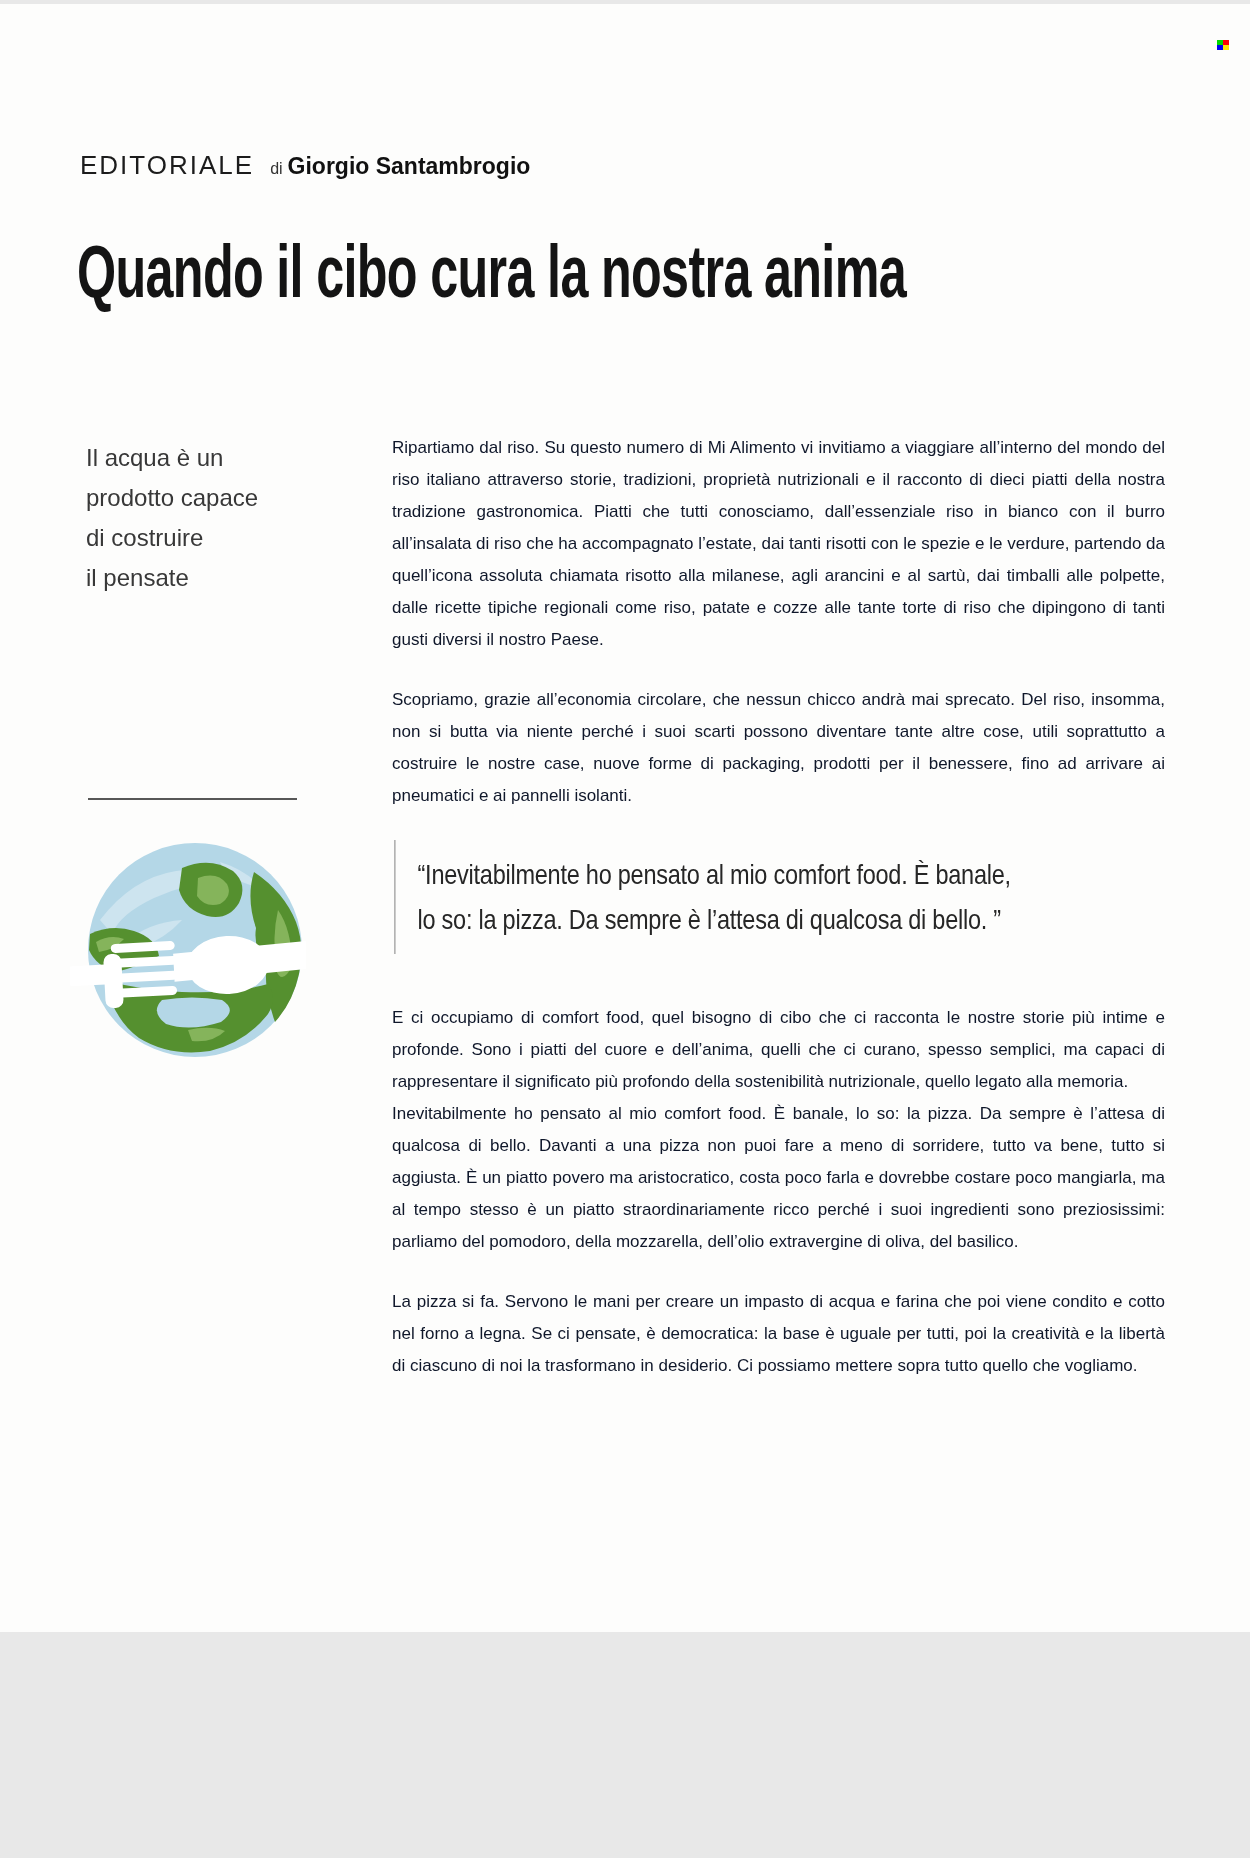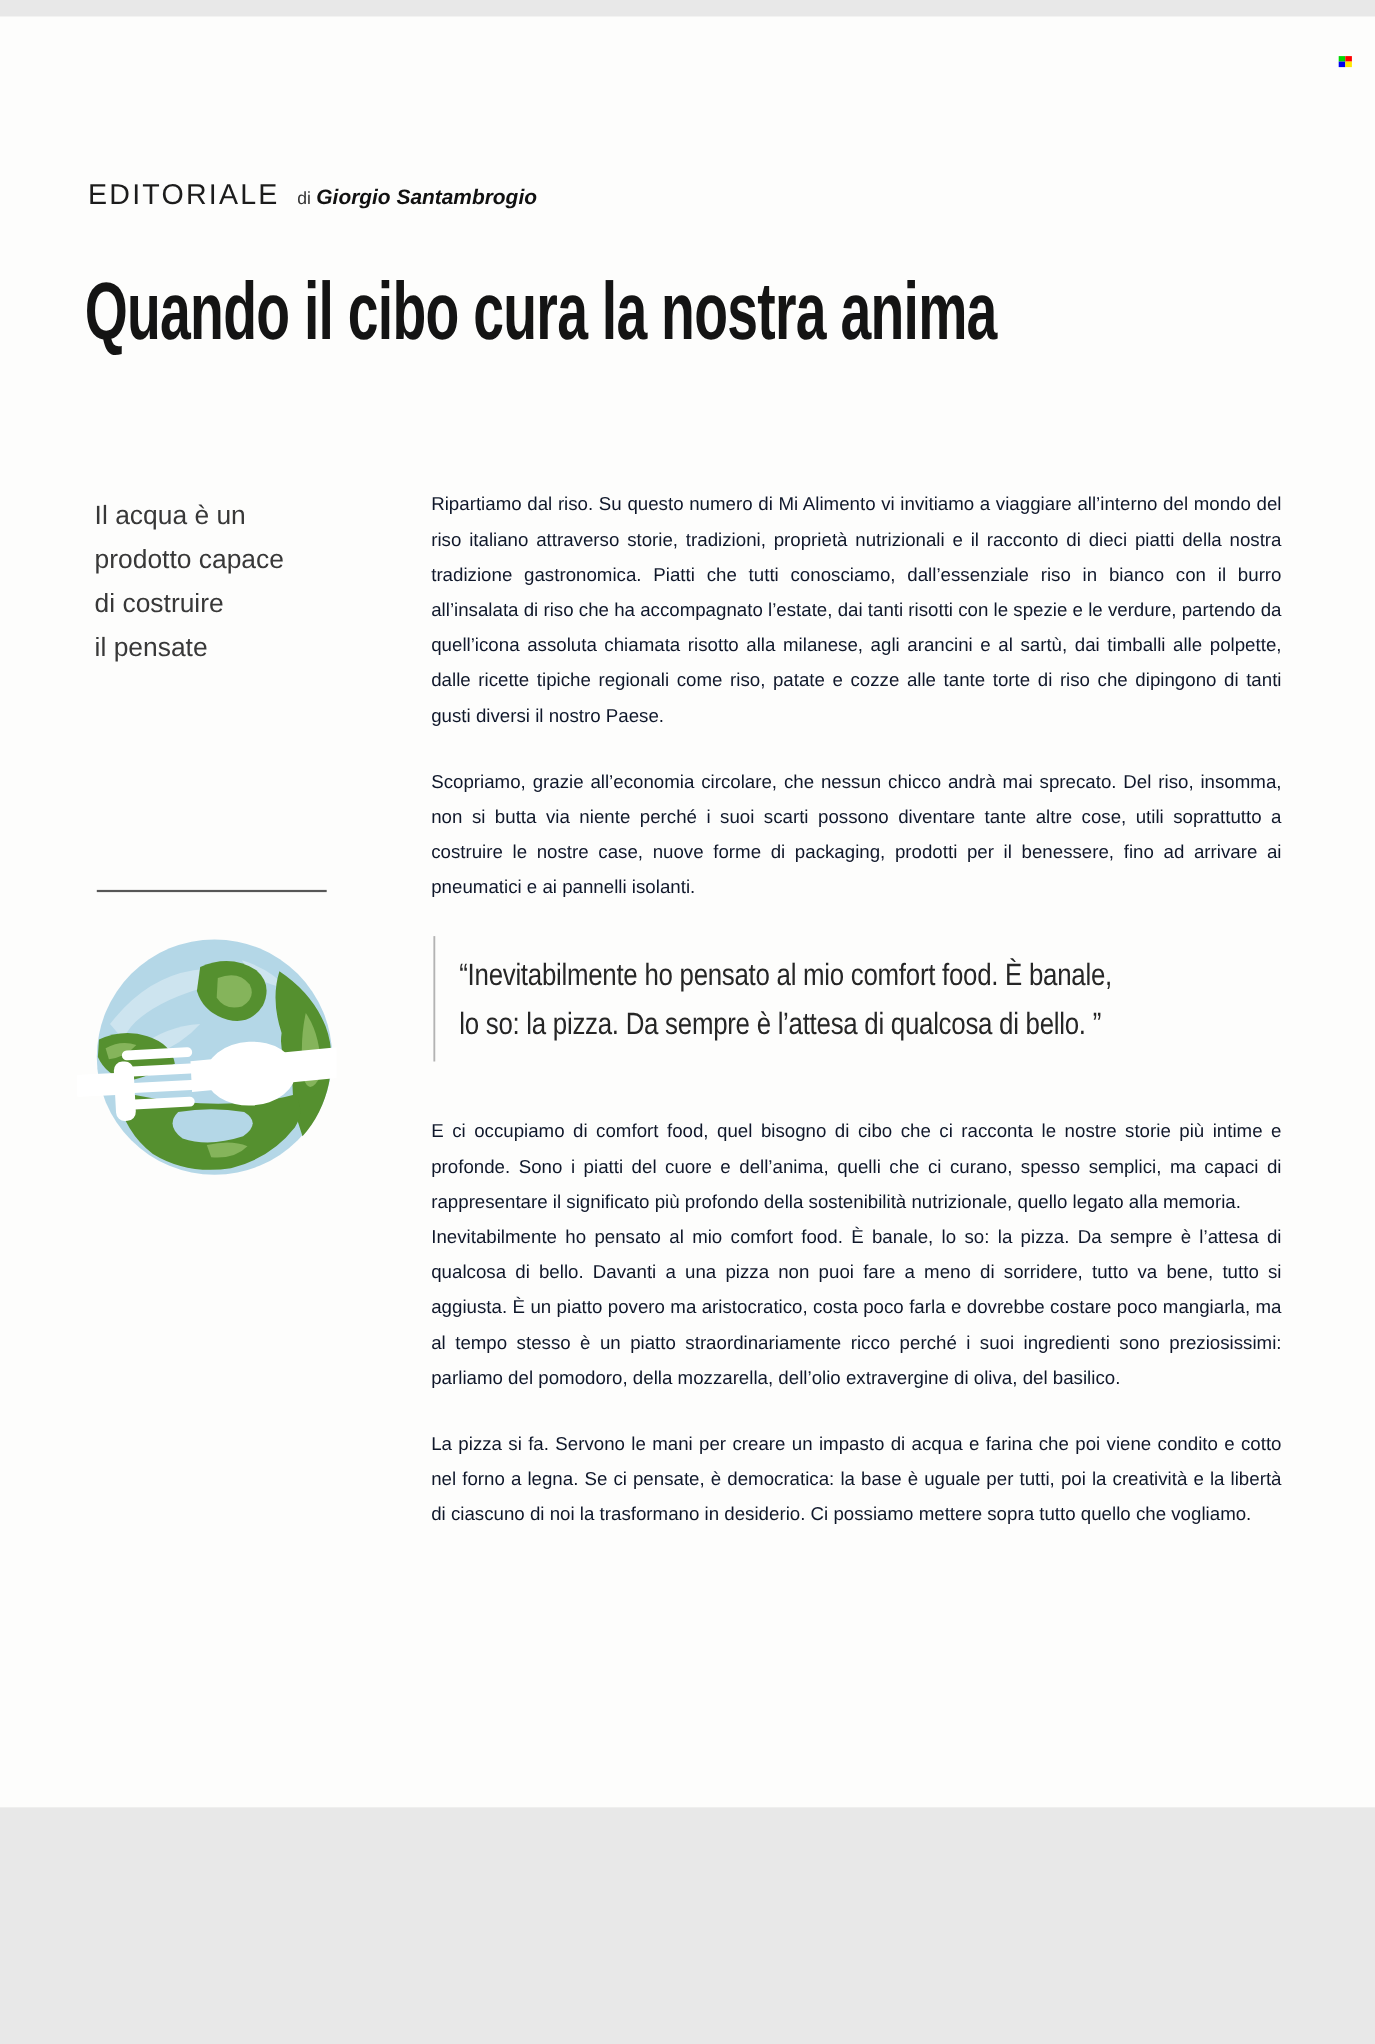"EDITORIALE" .page { margin: 15px auto -> 4px auto }
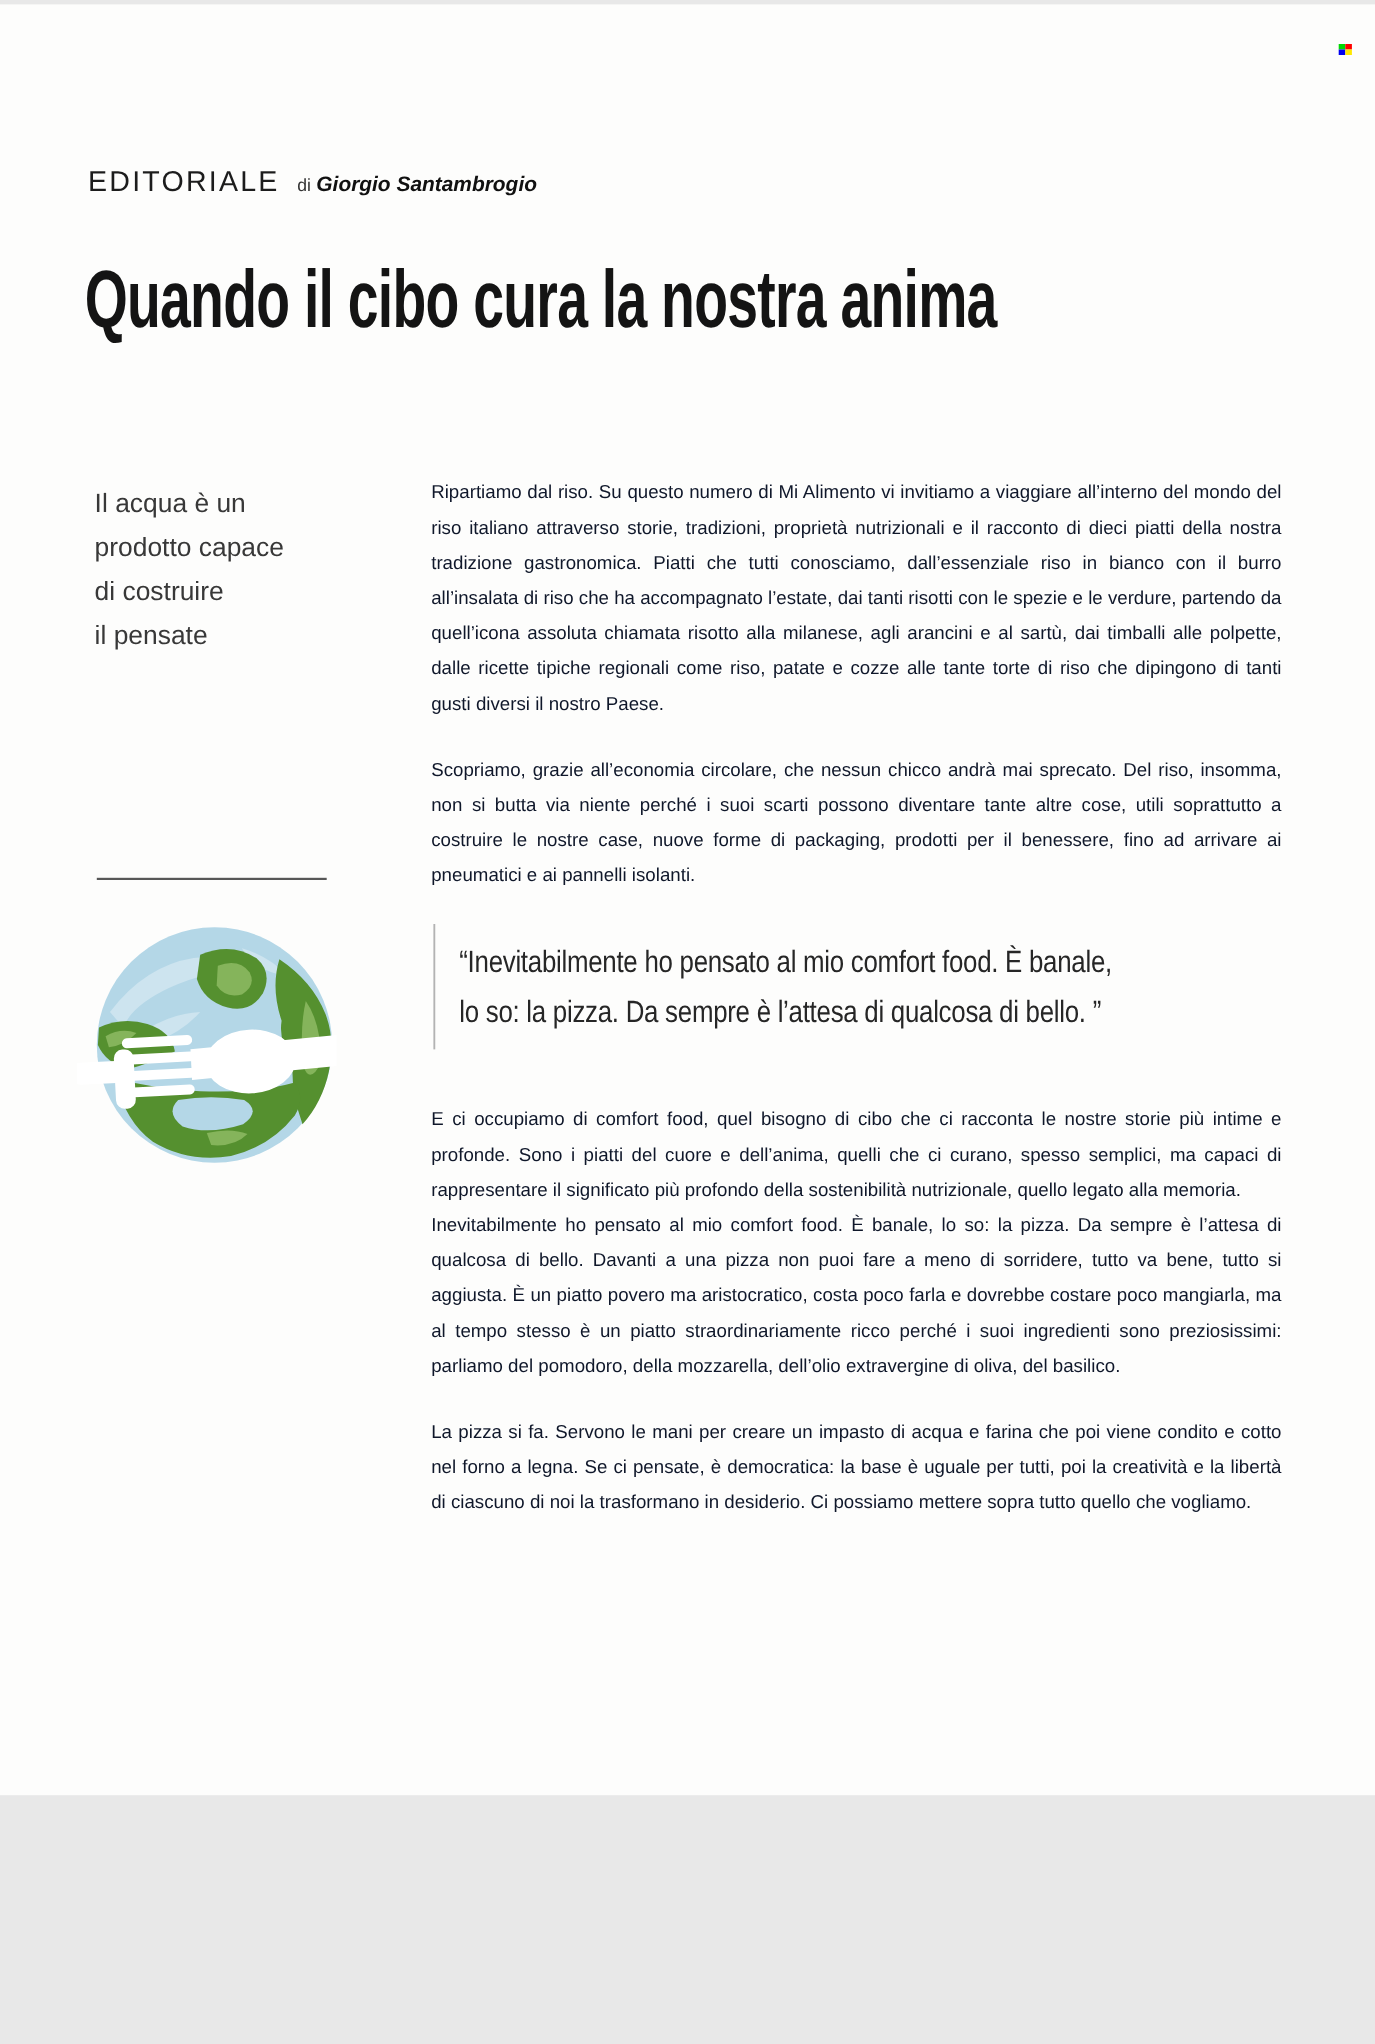"Giorgio Santambrogio" .byline b { font-size: 19px -> 23px; font-style: italic -> none }
